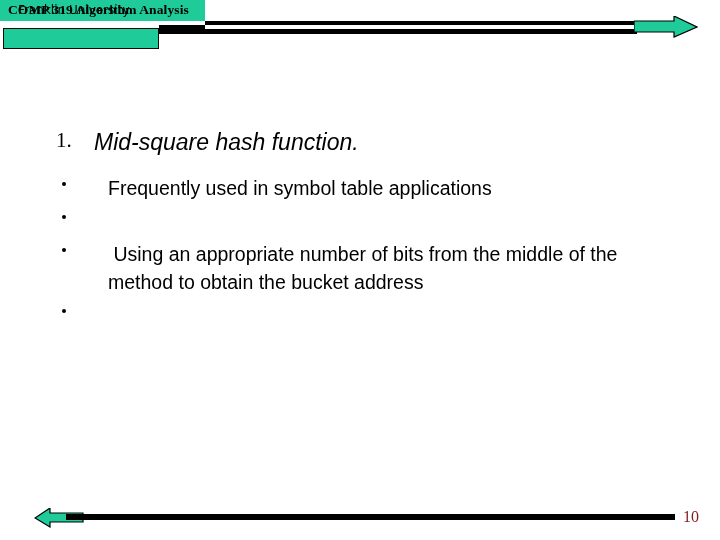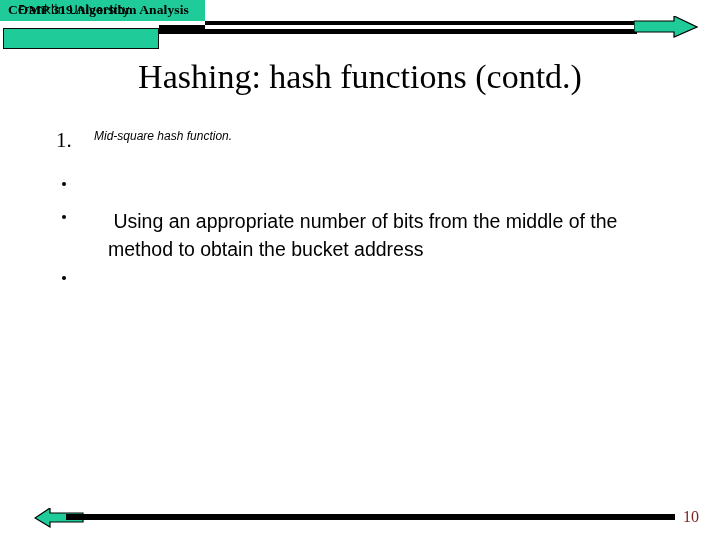"Hashing: hash functions (contd.)" div.slide-title { html: <div>Hashing: hash functions (contd.)</div> -> none }
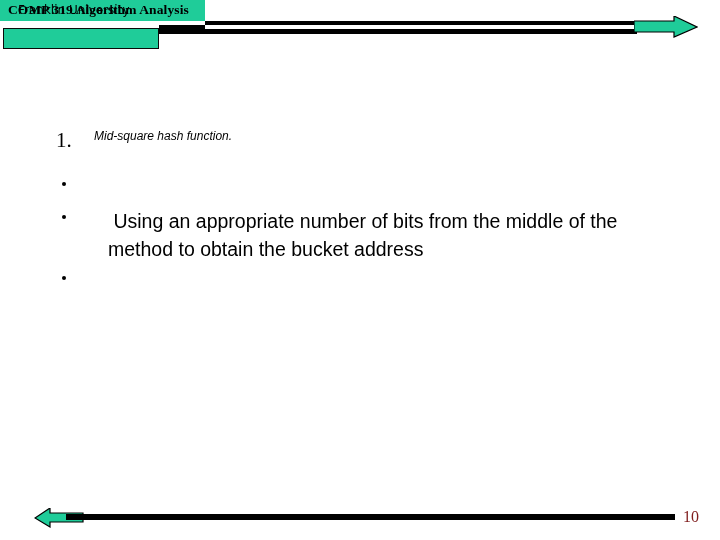"Mid-square hash function." .numbered-text { font-size: 12px -> 23px }
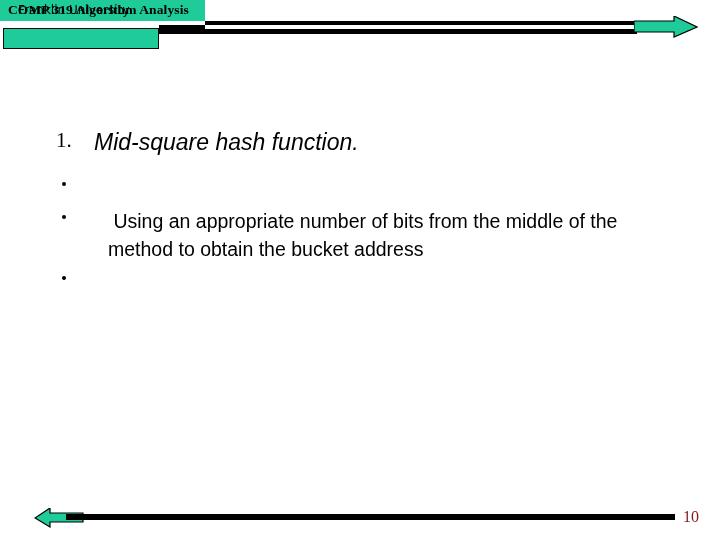"Frequently used in symbol table" div.bullet-item { html: none -> <div> <span></span> <span>Frequently used in symbol table applications</span> </div> }
